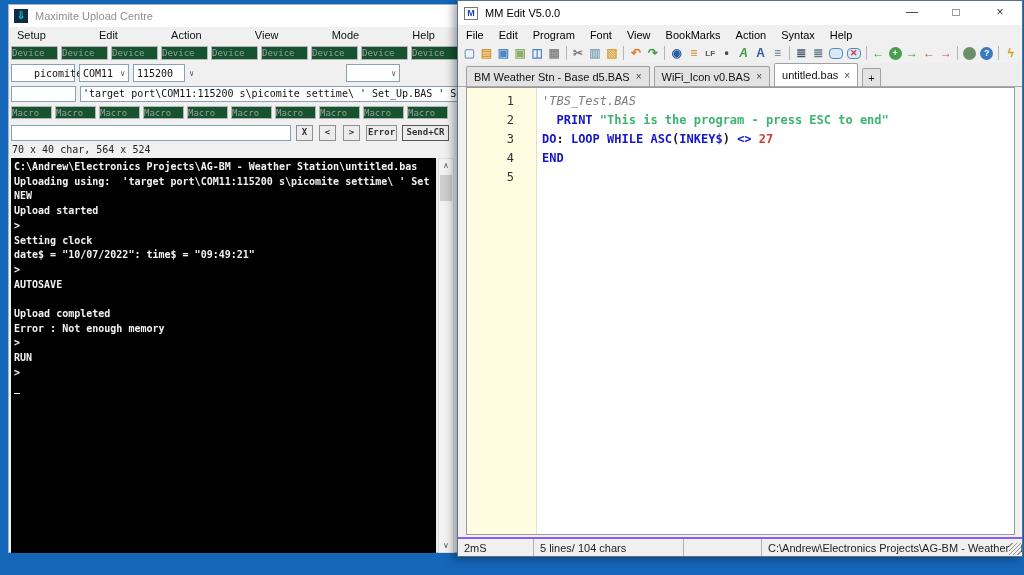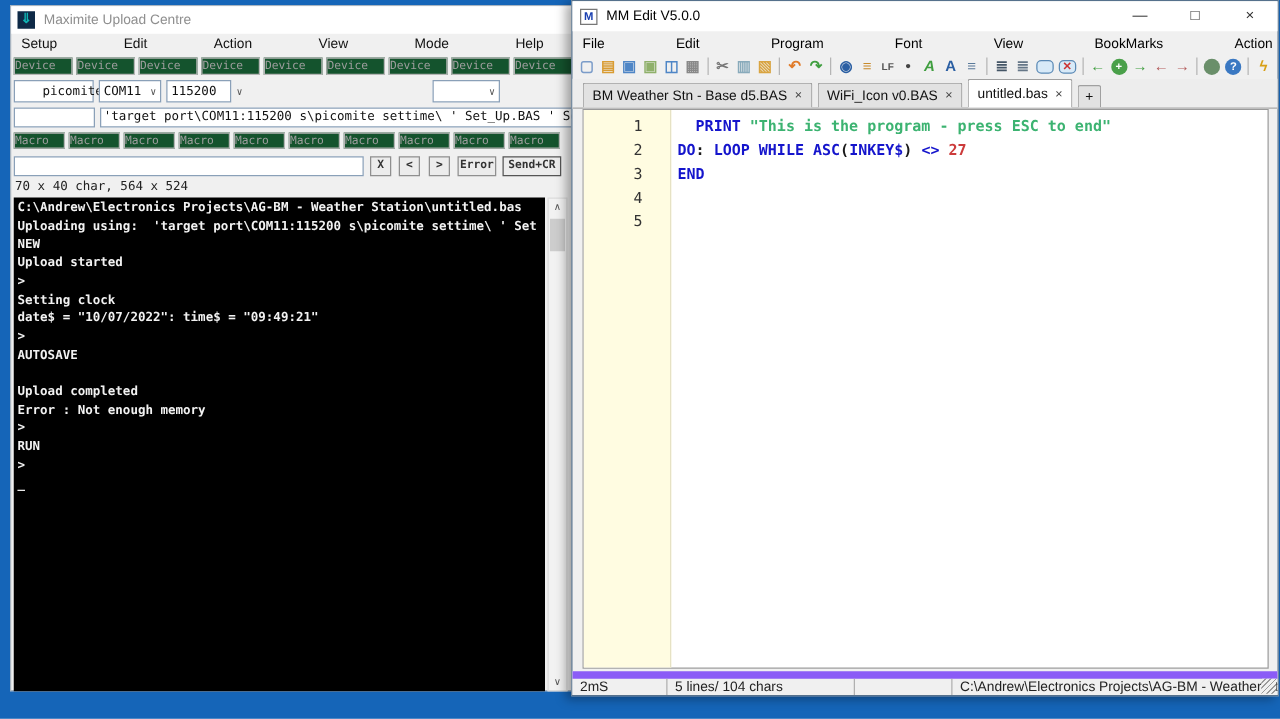"File" .mm-menubar { gap: 42px -> none }
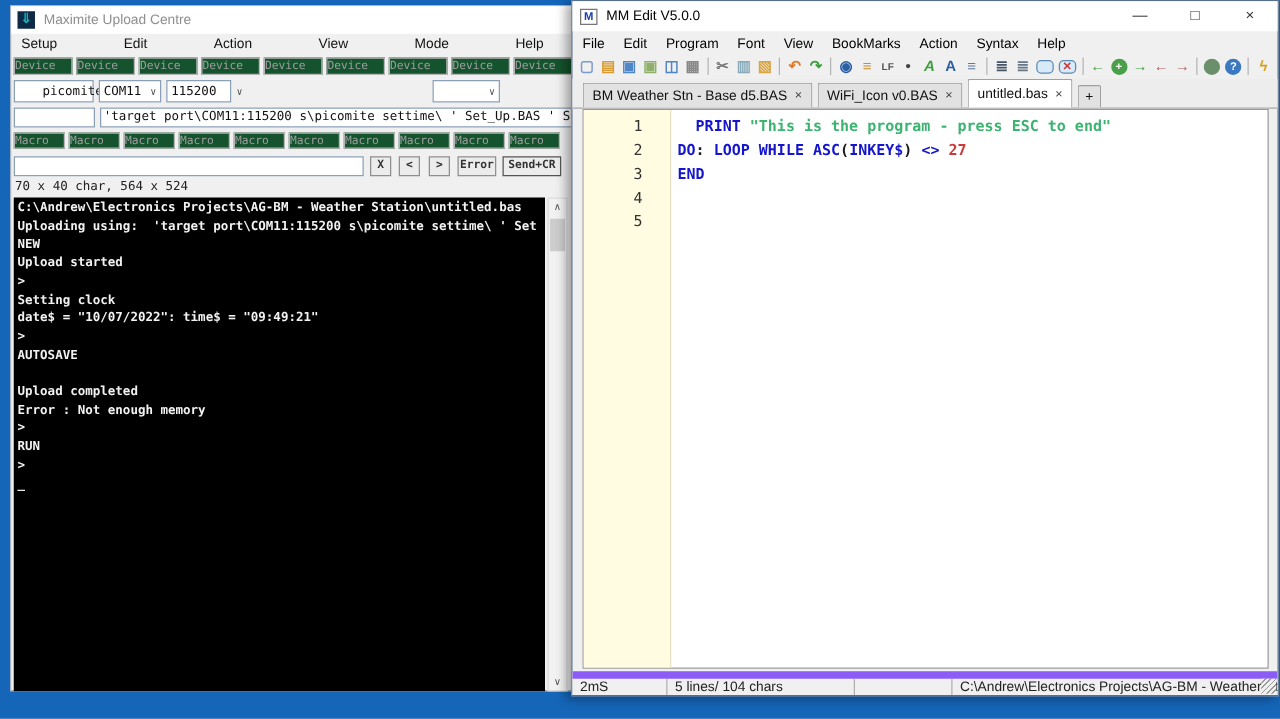"'TBS_Test.BAS" div.code-line { html: none -> <div><span>'TBS_Test.BAS</span></div> }
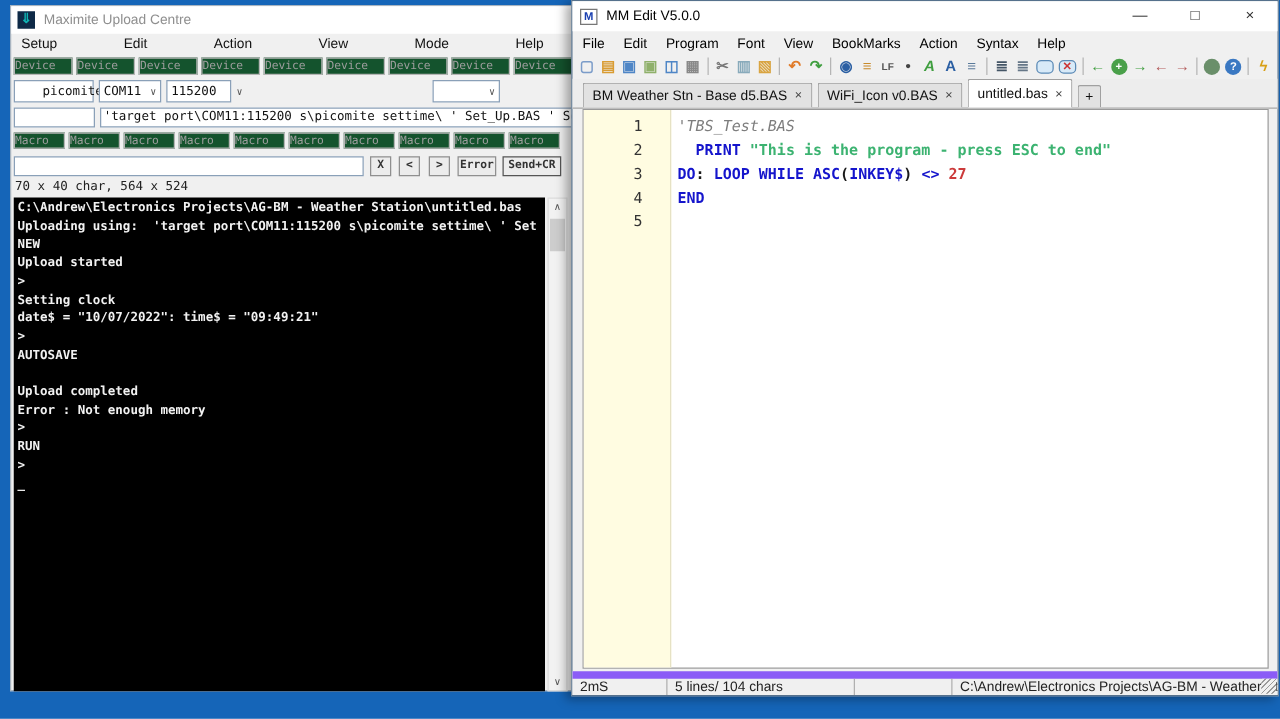"2mS" #mm-status { border-top: 6px solid #8b5cf6 -> 2px solid #8b5cf6 }
